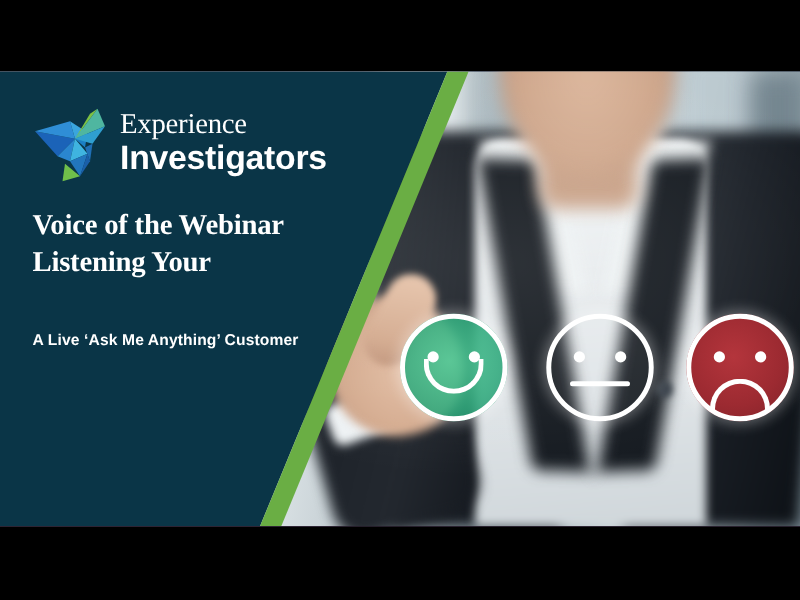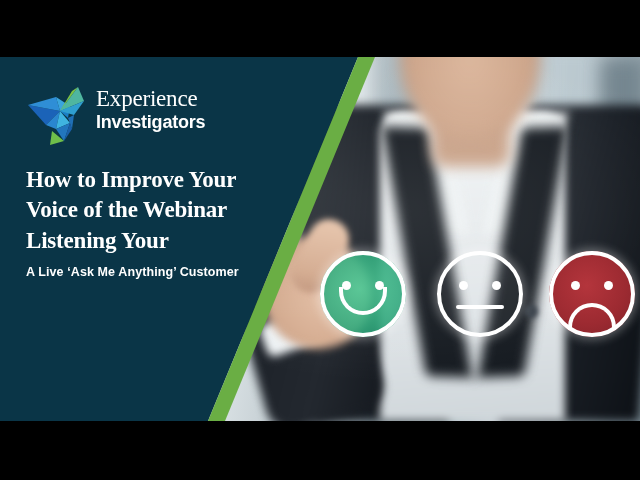"Investigators" #logo-line2 { font-size: 18px -> 27px }
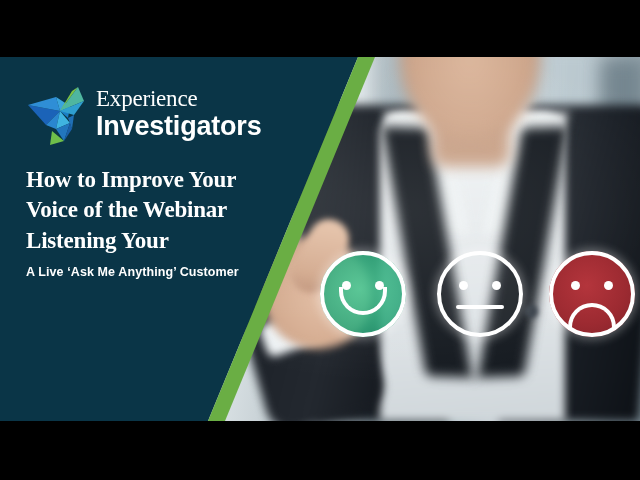"How to Improve Your" span.hl { html: <span>How to Improve Your</span> -> none }
